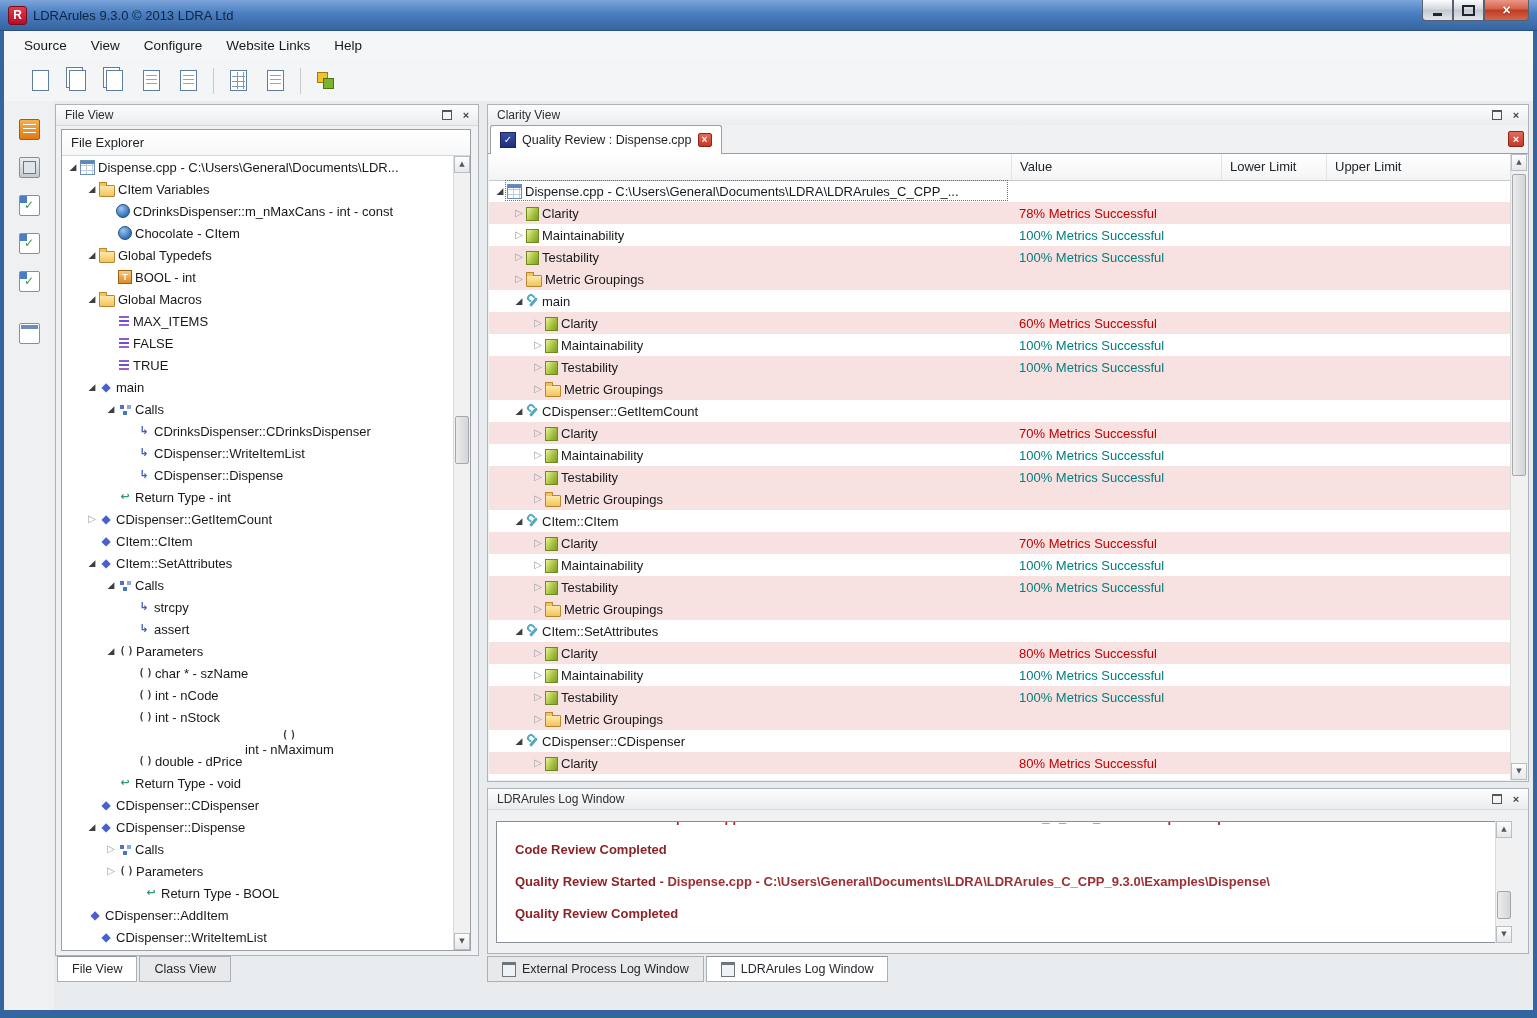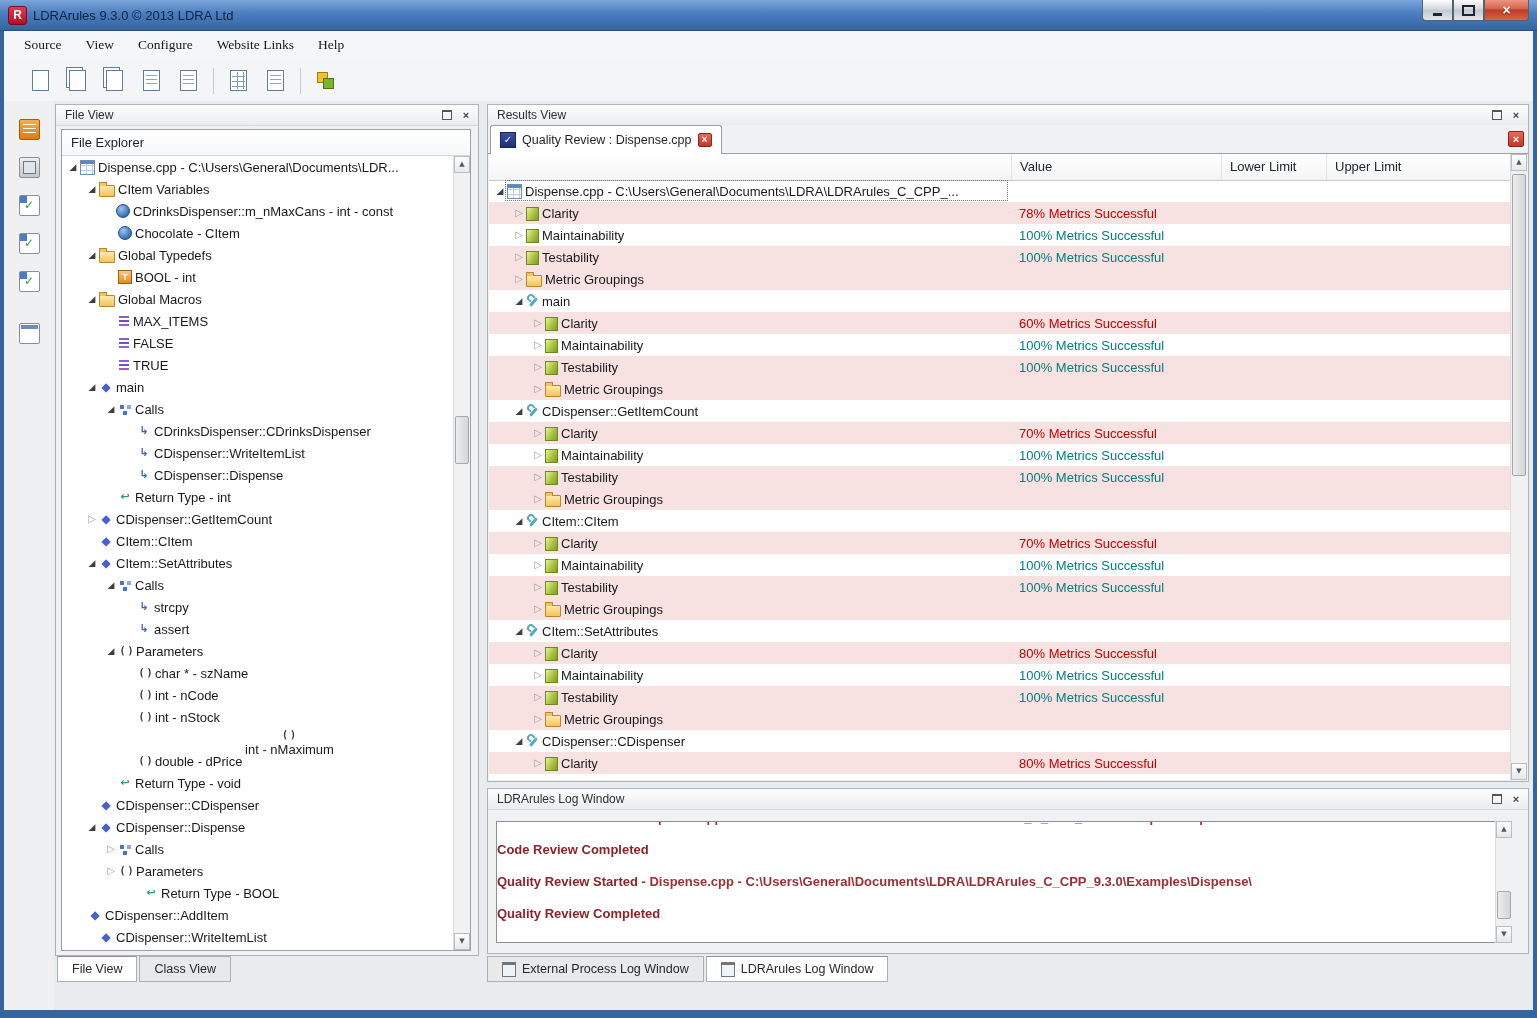"Source" .mitem { font-family: Liberation Serif, serif -> none }
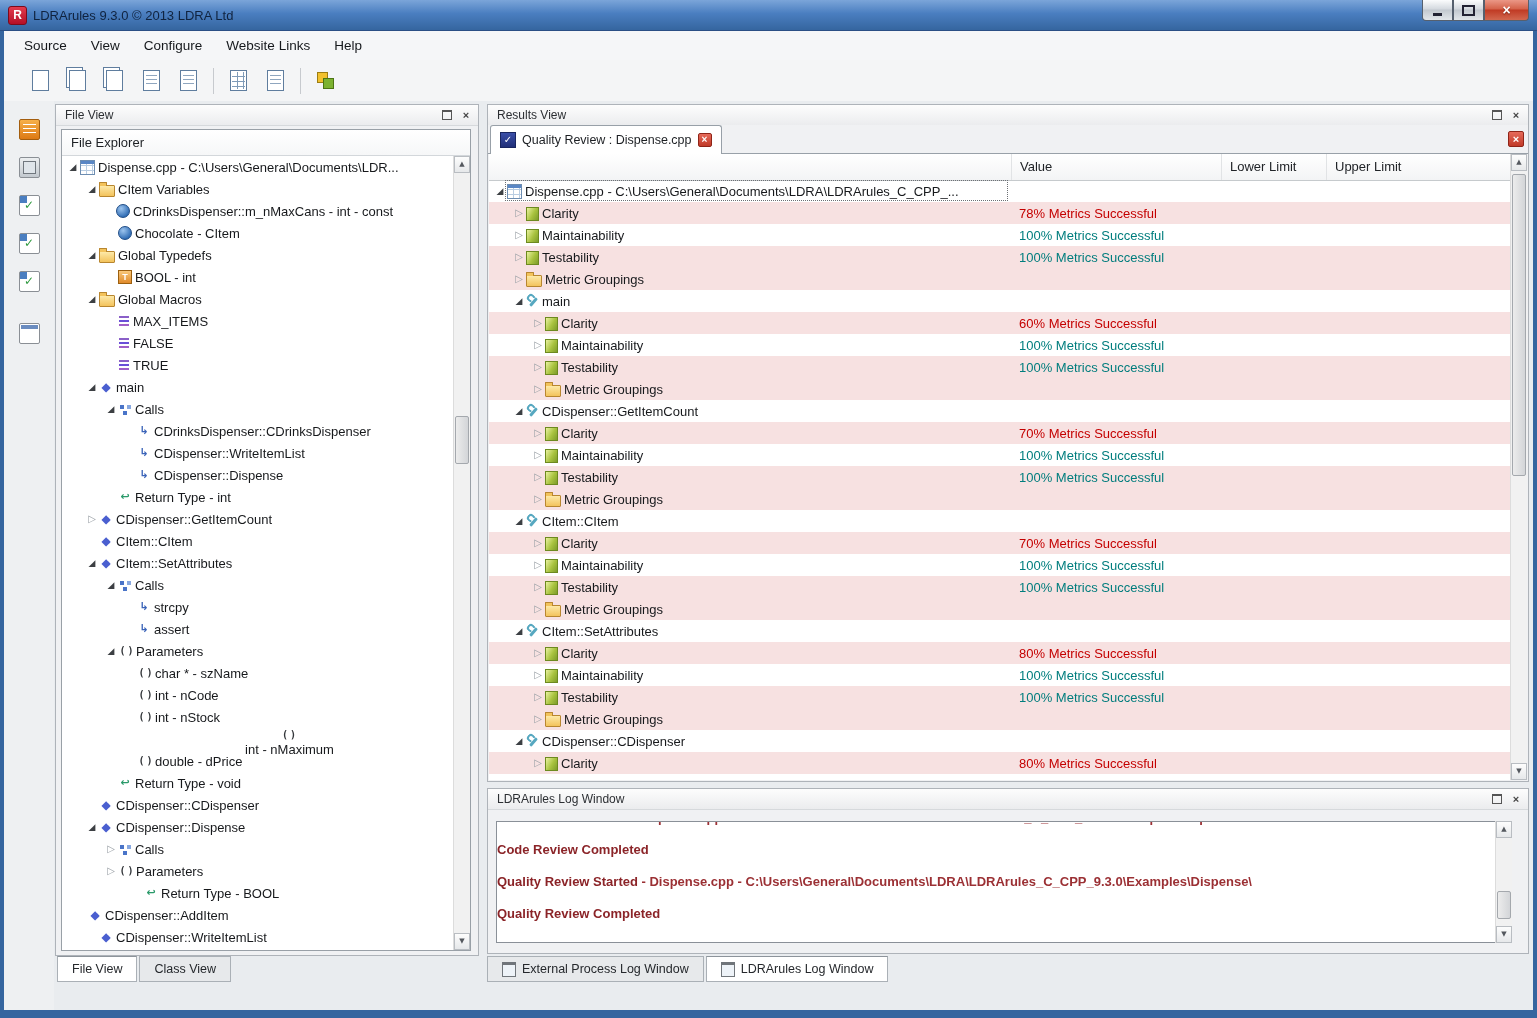"Results View" span.ptitle-text { text: Results -> Clarity }
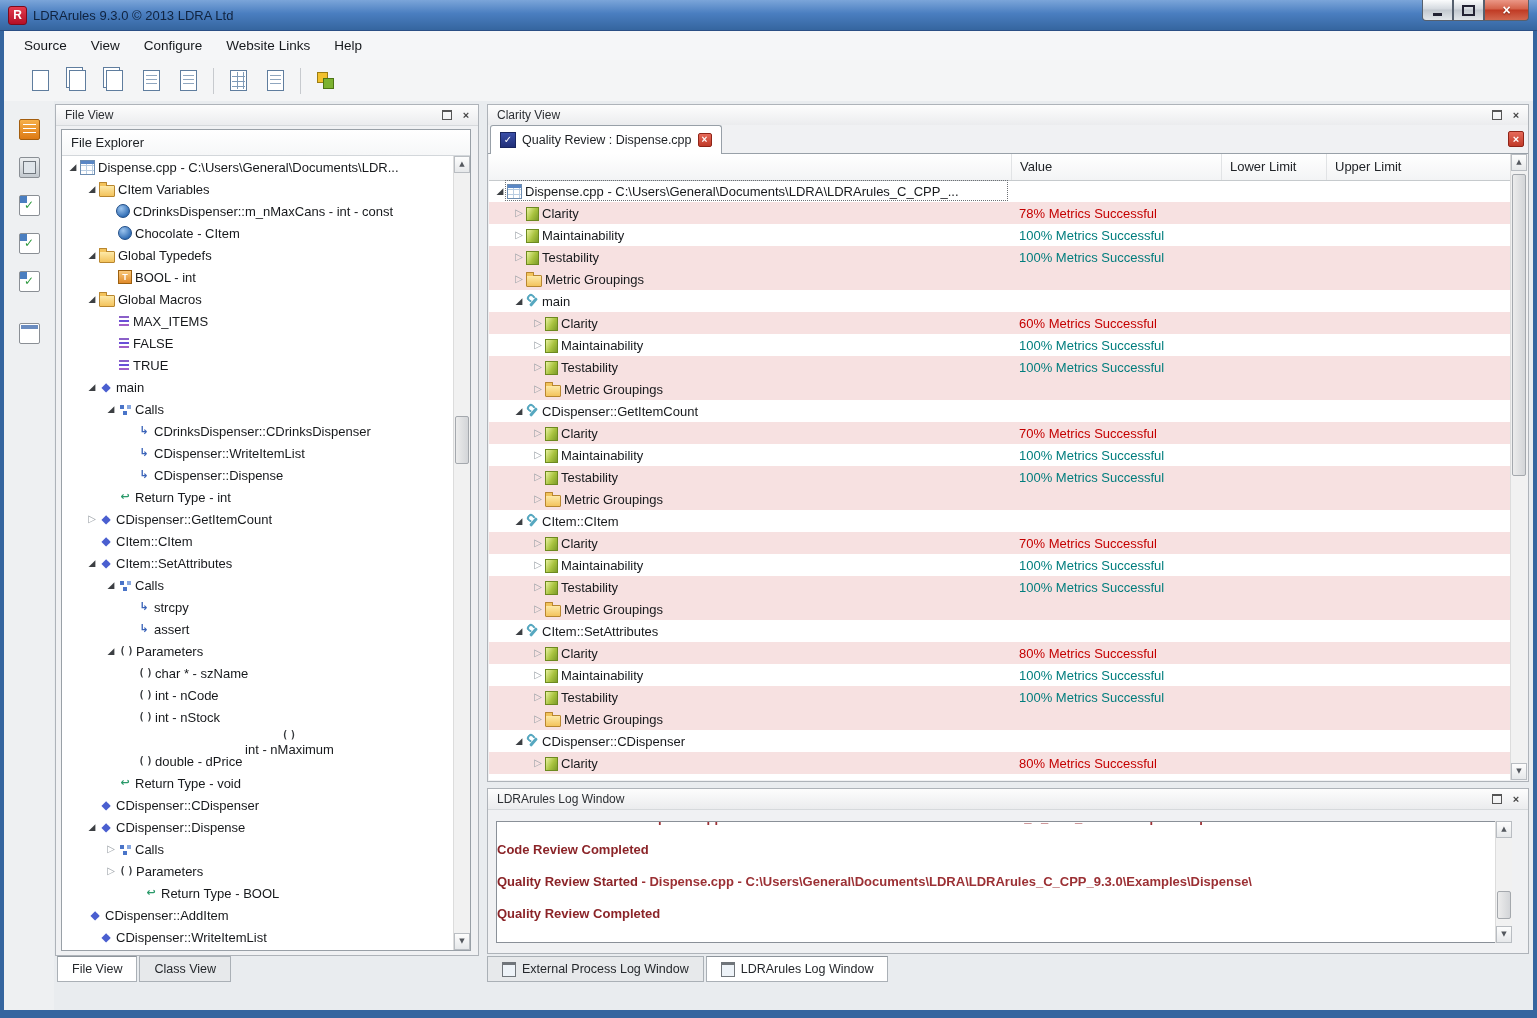"Code Review Completed" #log-lines { padding-left: none -> 18px }
